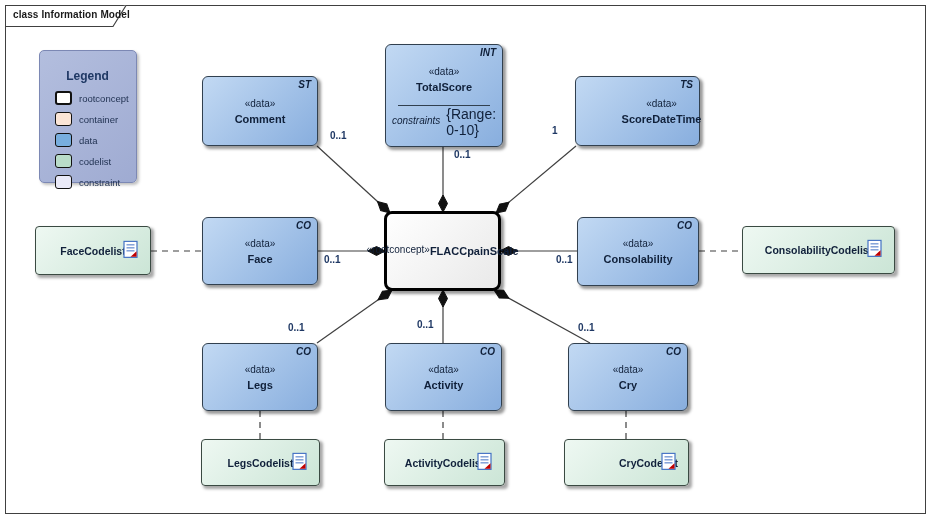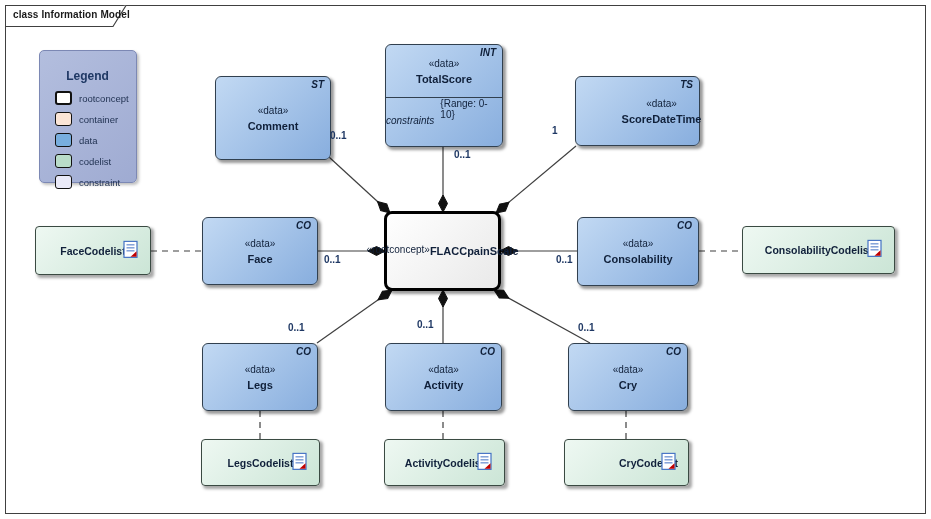"INT" div.node { padding: 0 -> 12px }
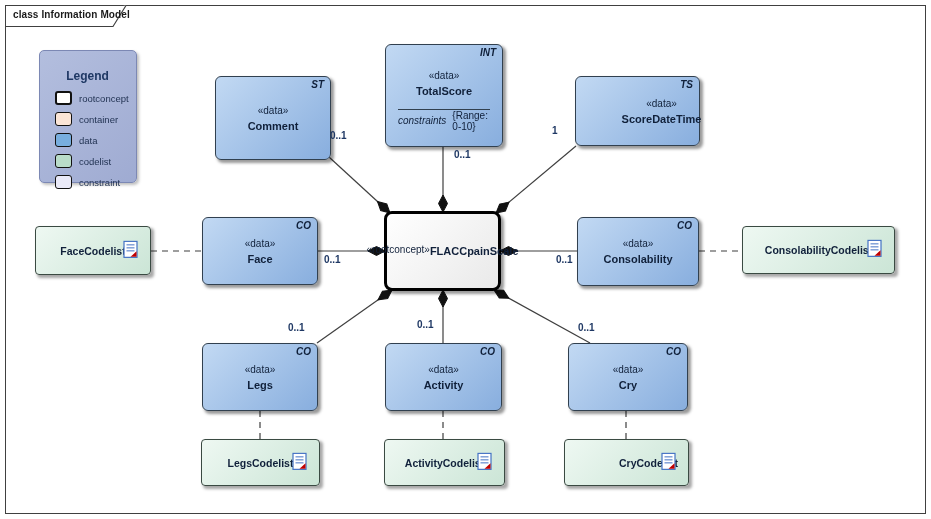"ST" div.node { height: 84px -> 70px; margin-left: 13px -> none }
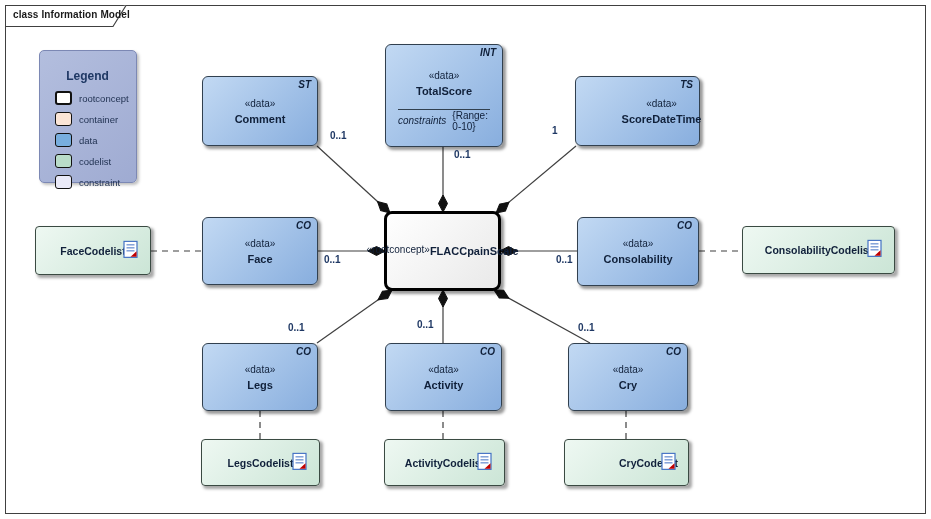"{Range: 0-10}" .constraint-value { font-size: 10px -> 14px }
